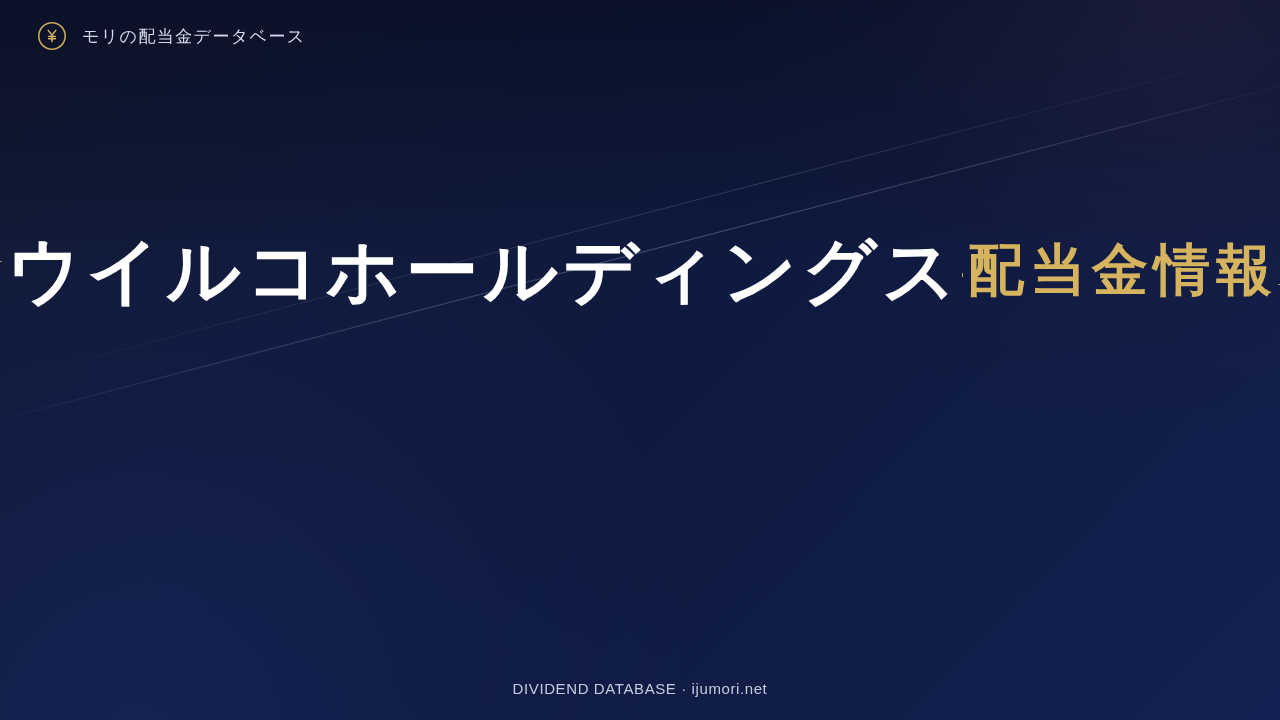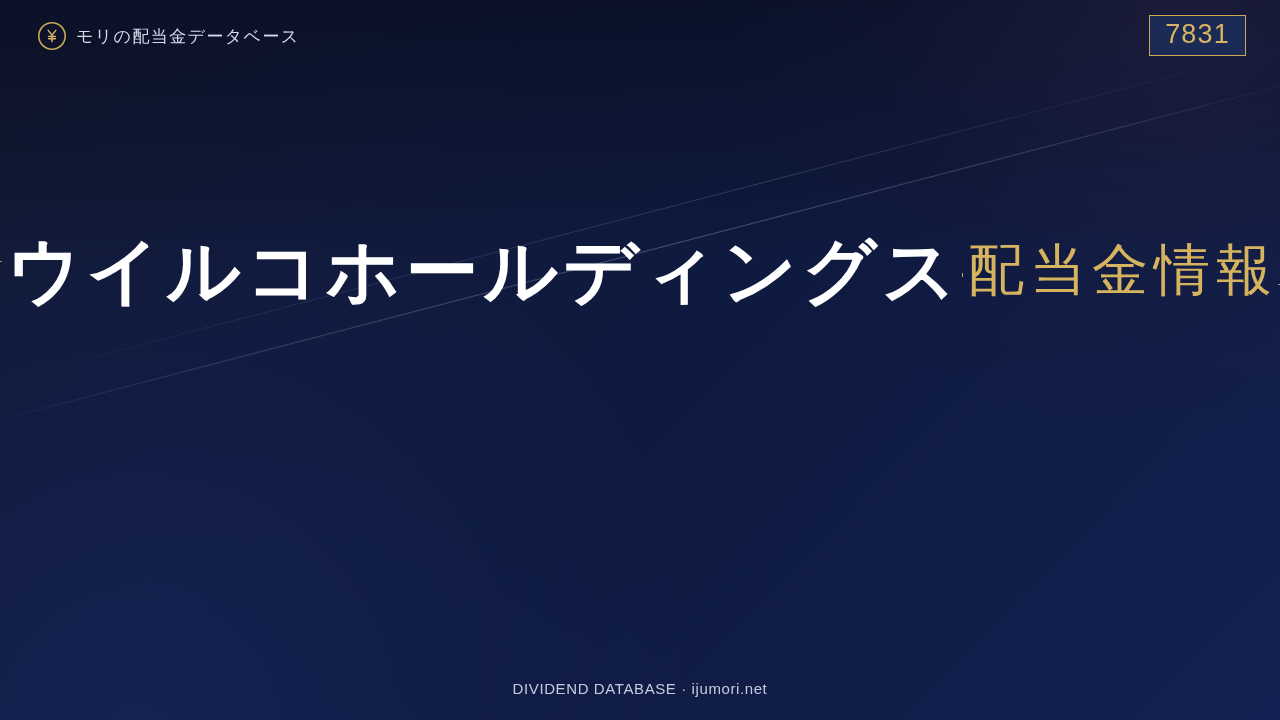"モリの配当金データベース" .brand { gap: 8px -> 14px }
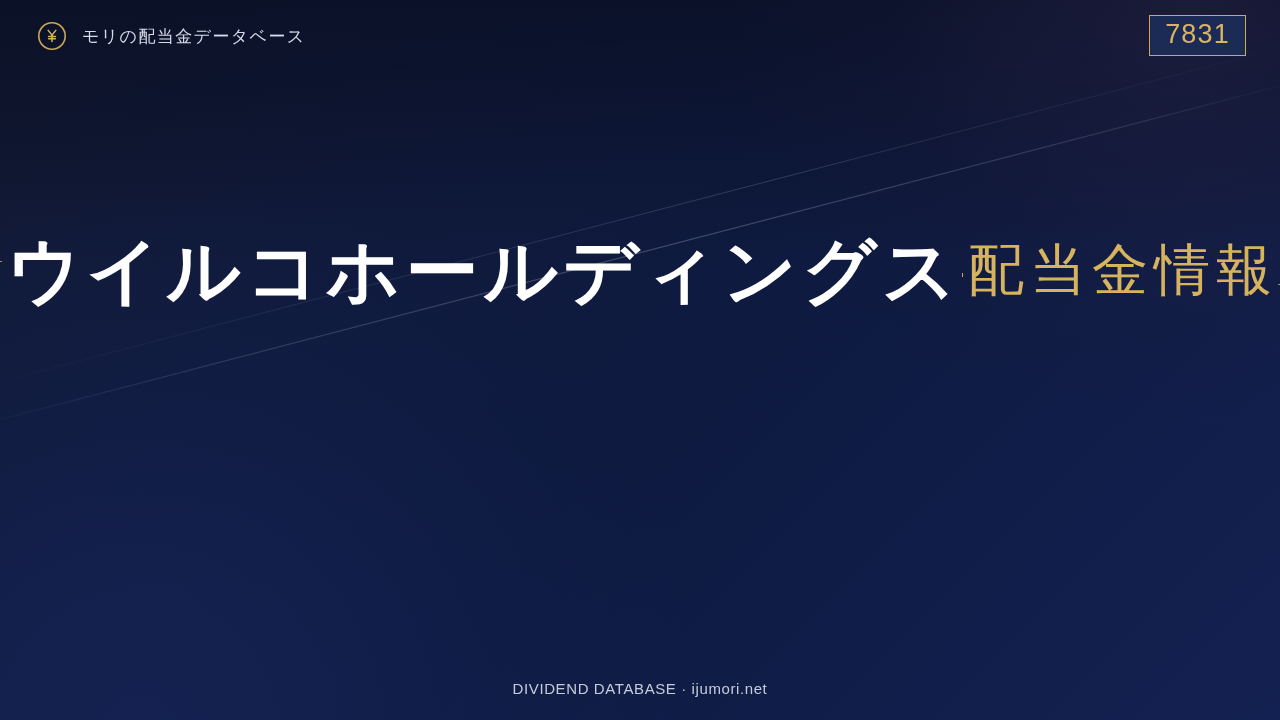"7831" div.ticker-badge { html: <div>7831</div> -> none }
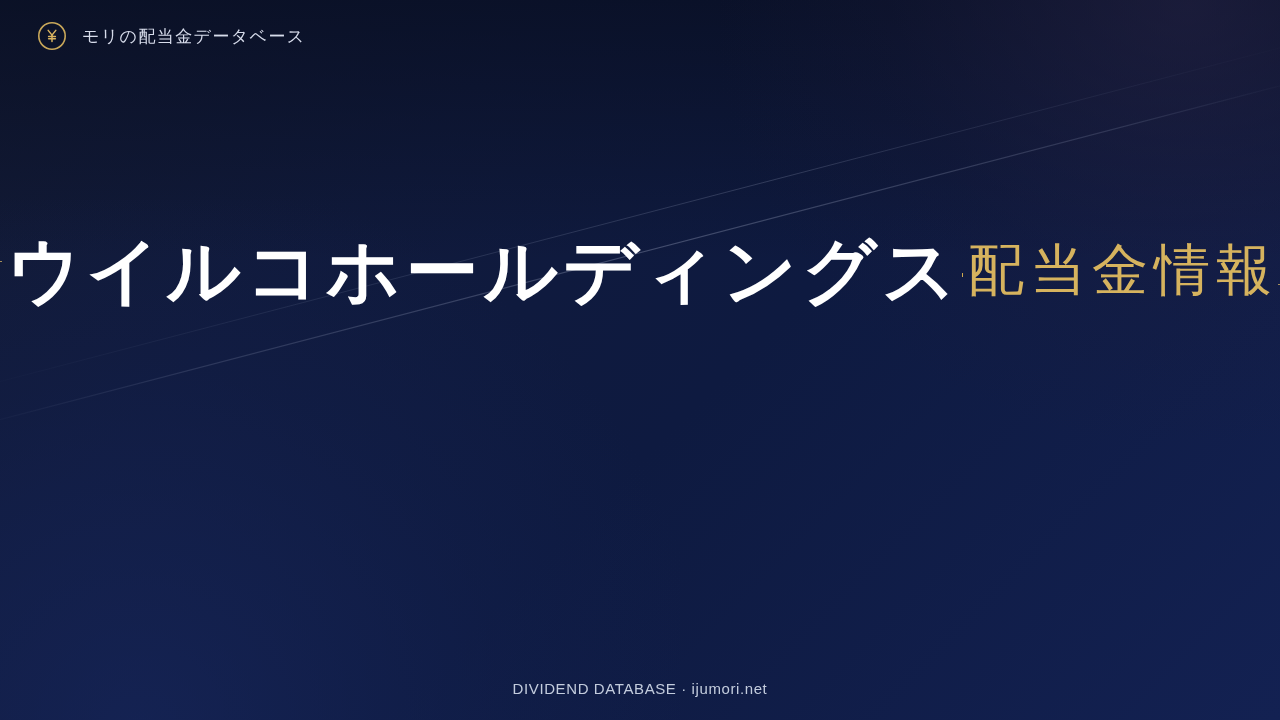"配当金情報" .subtitle { font-weight: 400 -> 700 }
